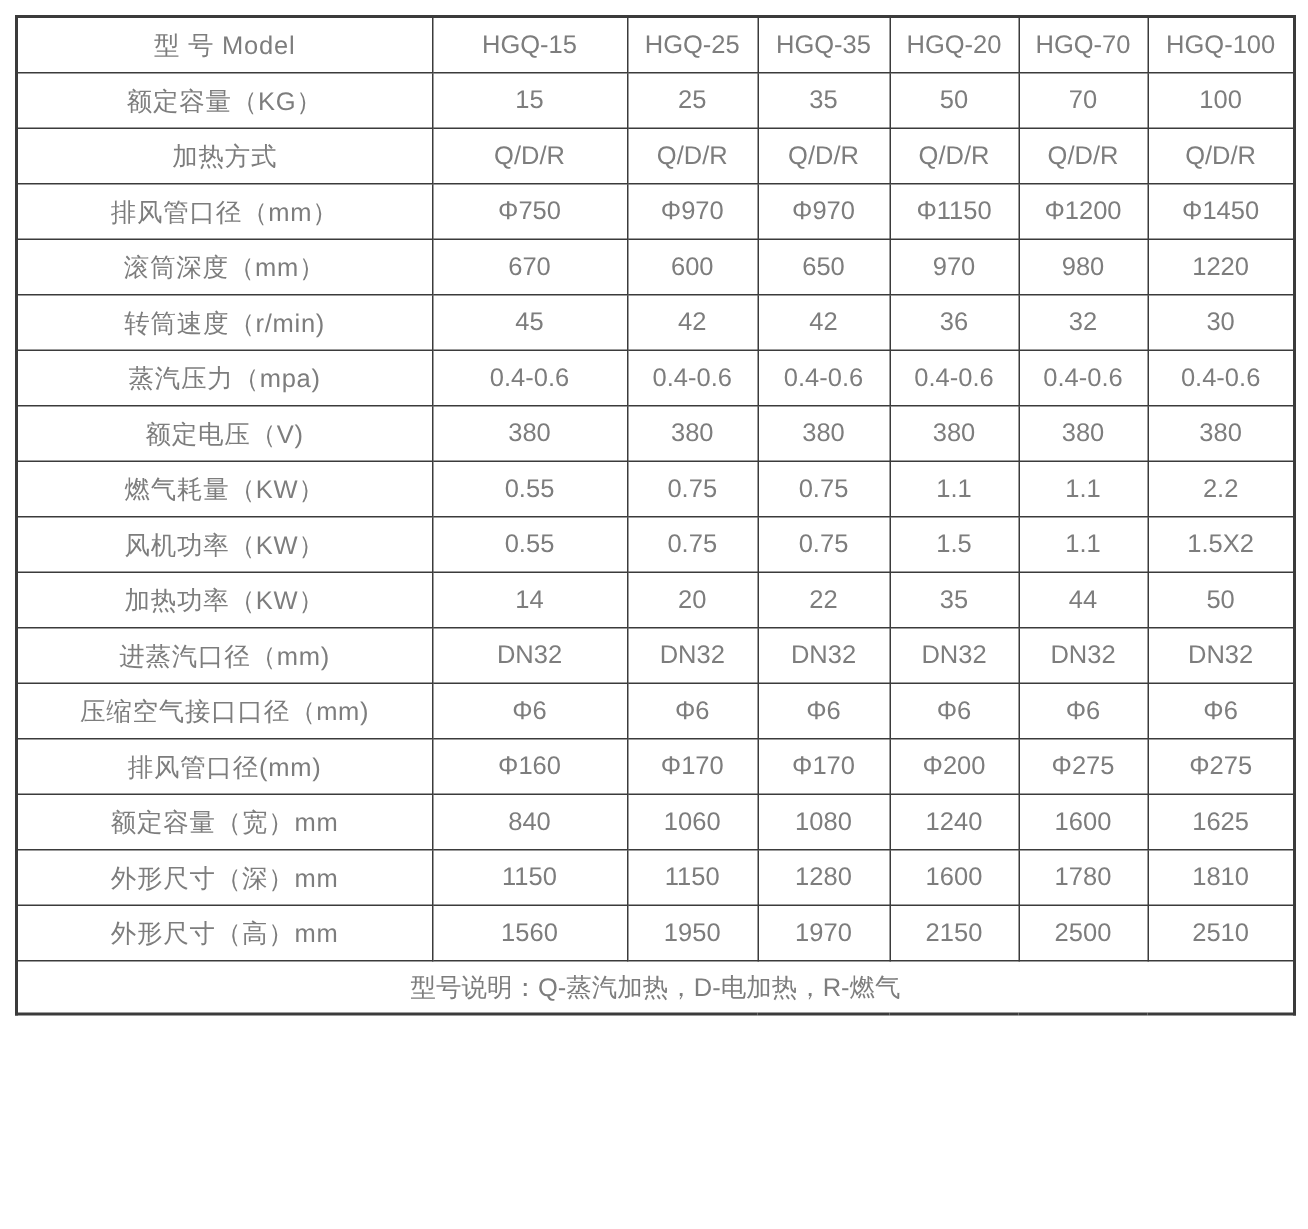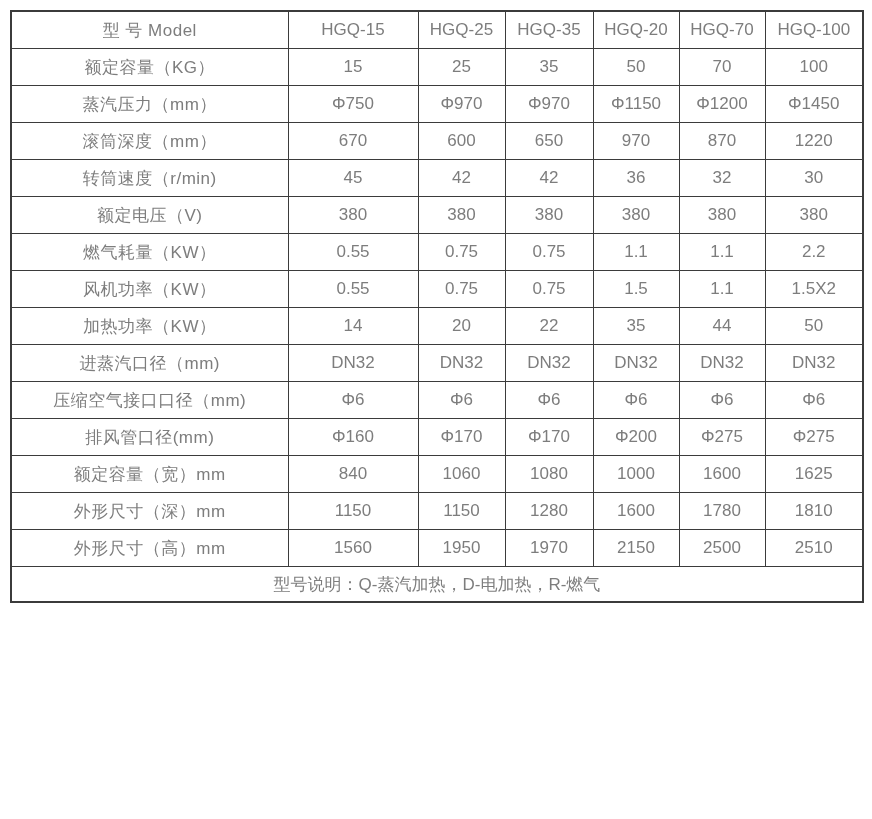"加热方式" tr { html: none -> <tr> <td>加热方式</td> <td>Q/D/R</td> <td>Q/D/R</td> <td>Q/D/R</td> <td>Q/D/R</td> <td>Q/D/R</td> <td>Q/D/R</td> </tr> }
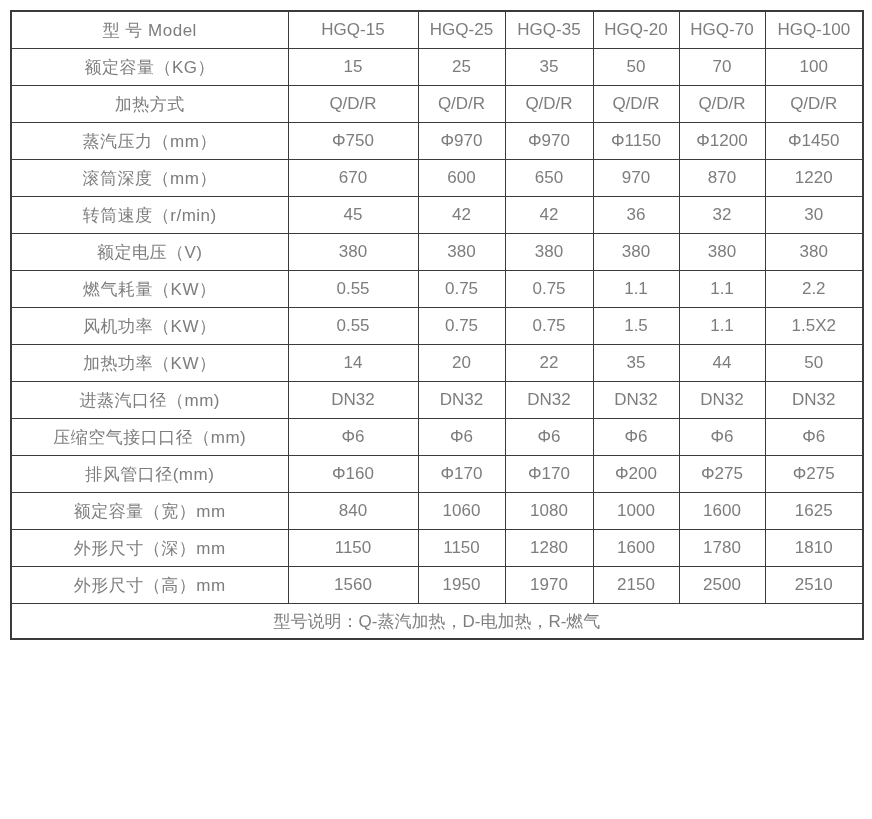"蒸汽压力（mm）" td.label { text: 蒸汽压力 -> 排风管口径 }
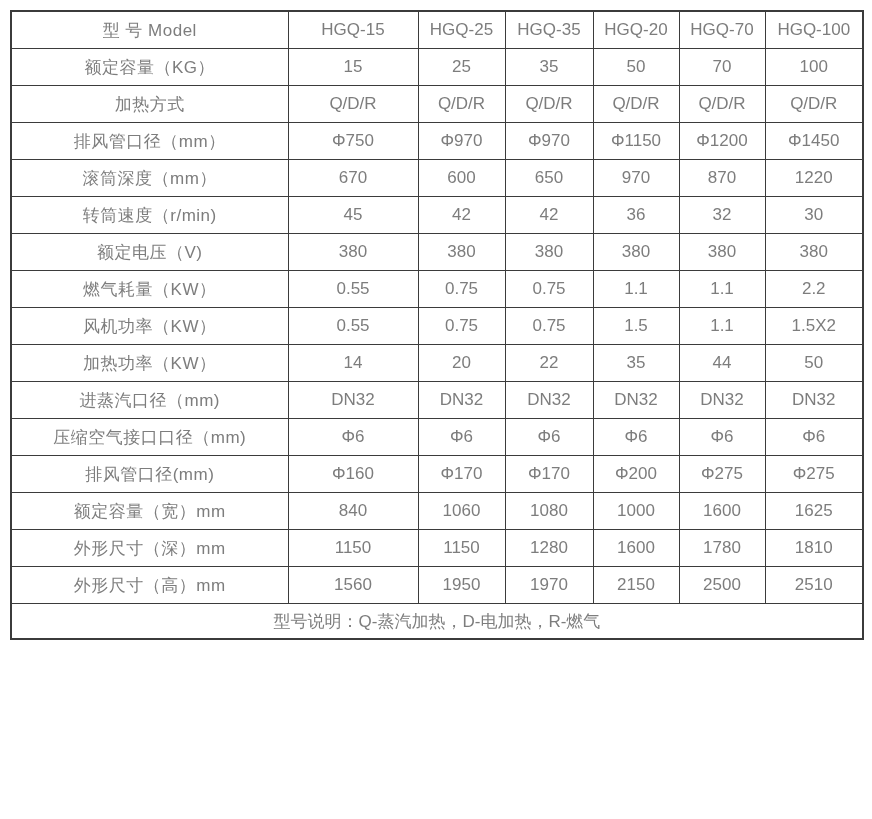"870" td { text: 870 -> 980 }
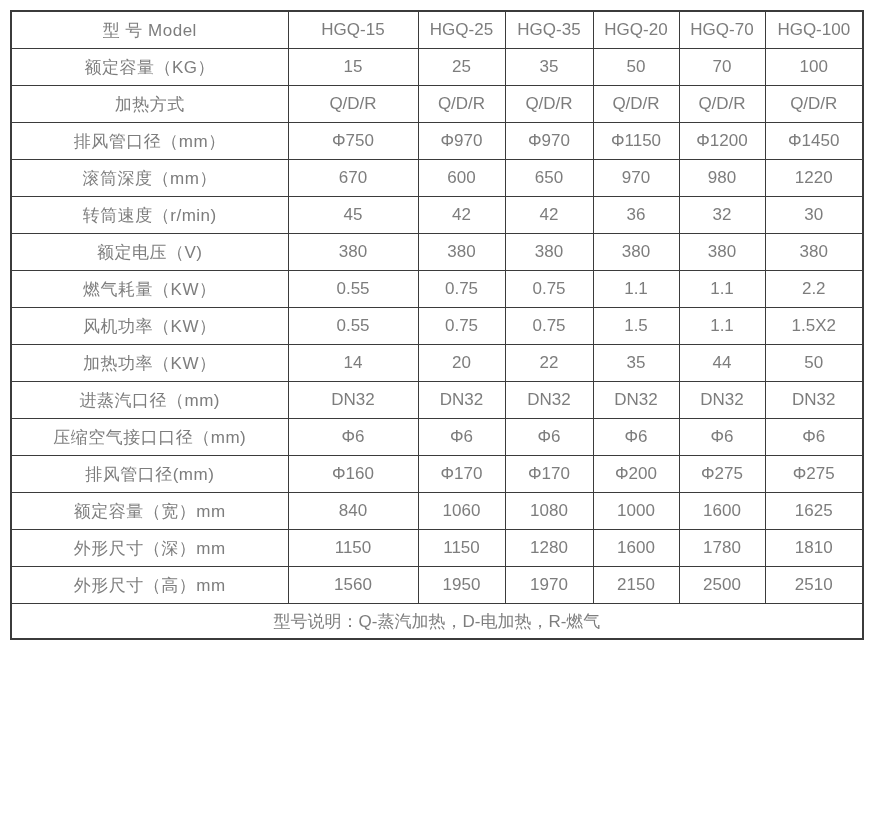"蒸汽压力（mpa)" tr { html: none -> <tr> <td>蒸汽压力（mpa)</td> <td>0.4-0.6</td> <td>0.4-0.6</td> <td>0.4-0.6</td> <td>0.4-0.6</td> <td>0.4-0.6</td> <td>0.4-0.6</td> </tr> }
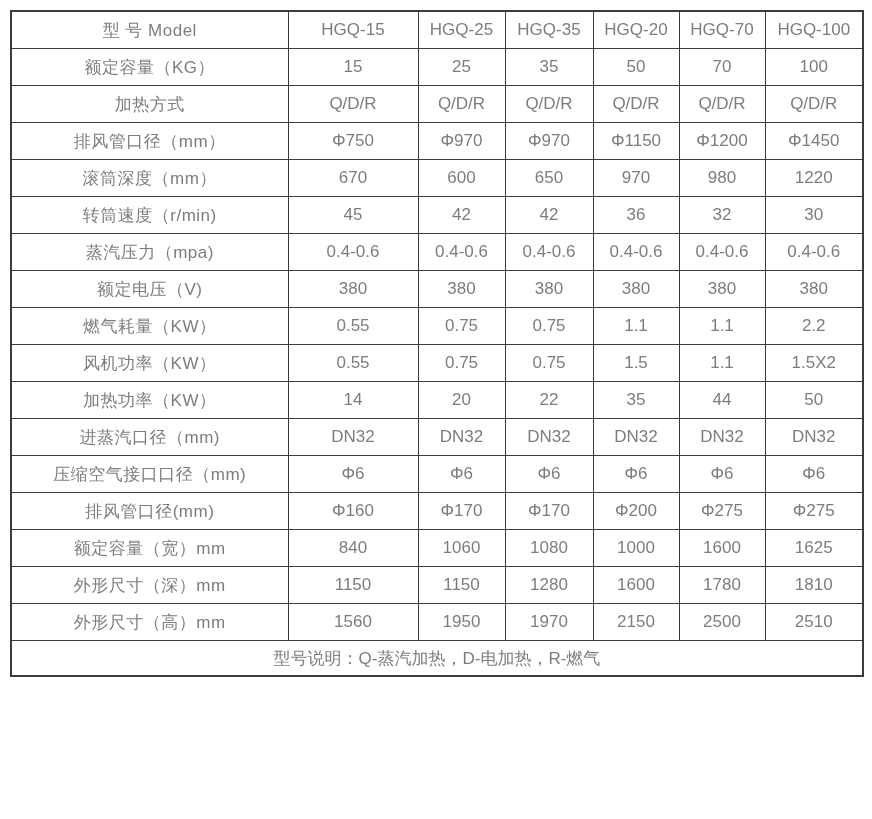"1000" td { text: 1000 -> 1240 }
